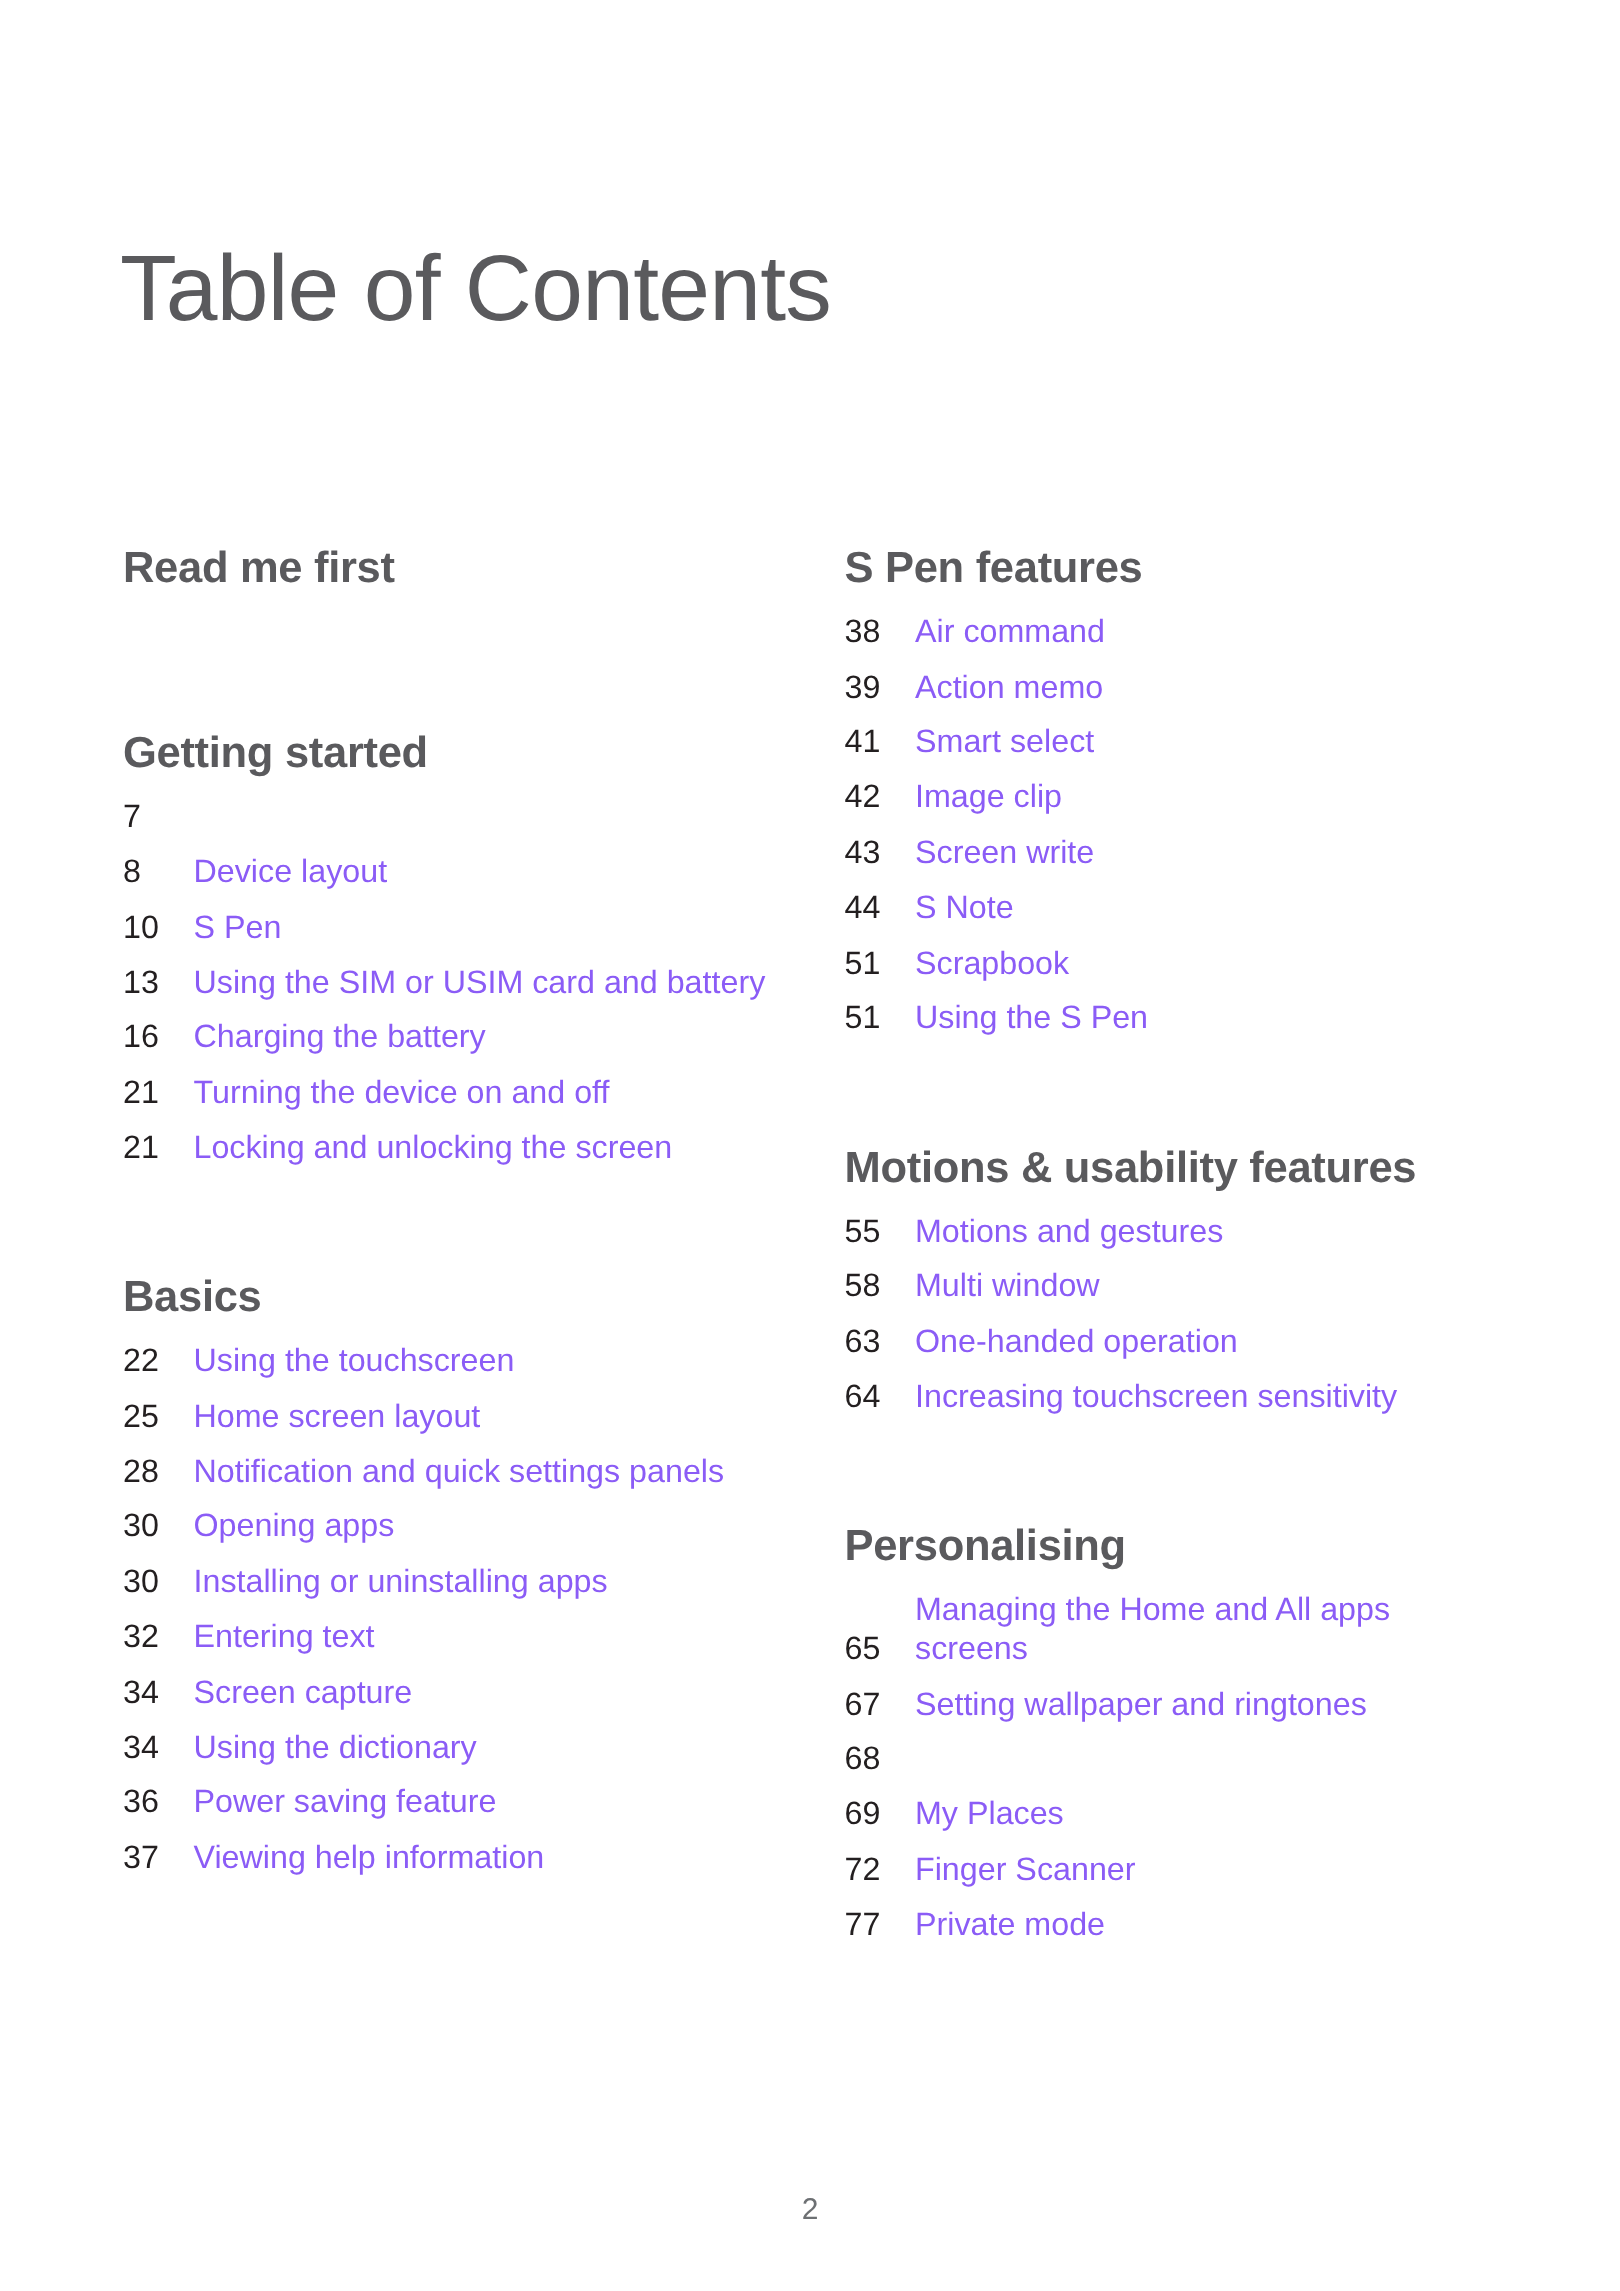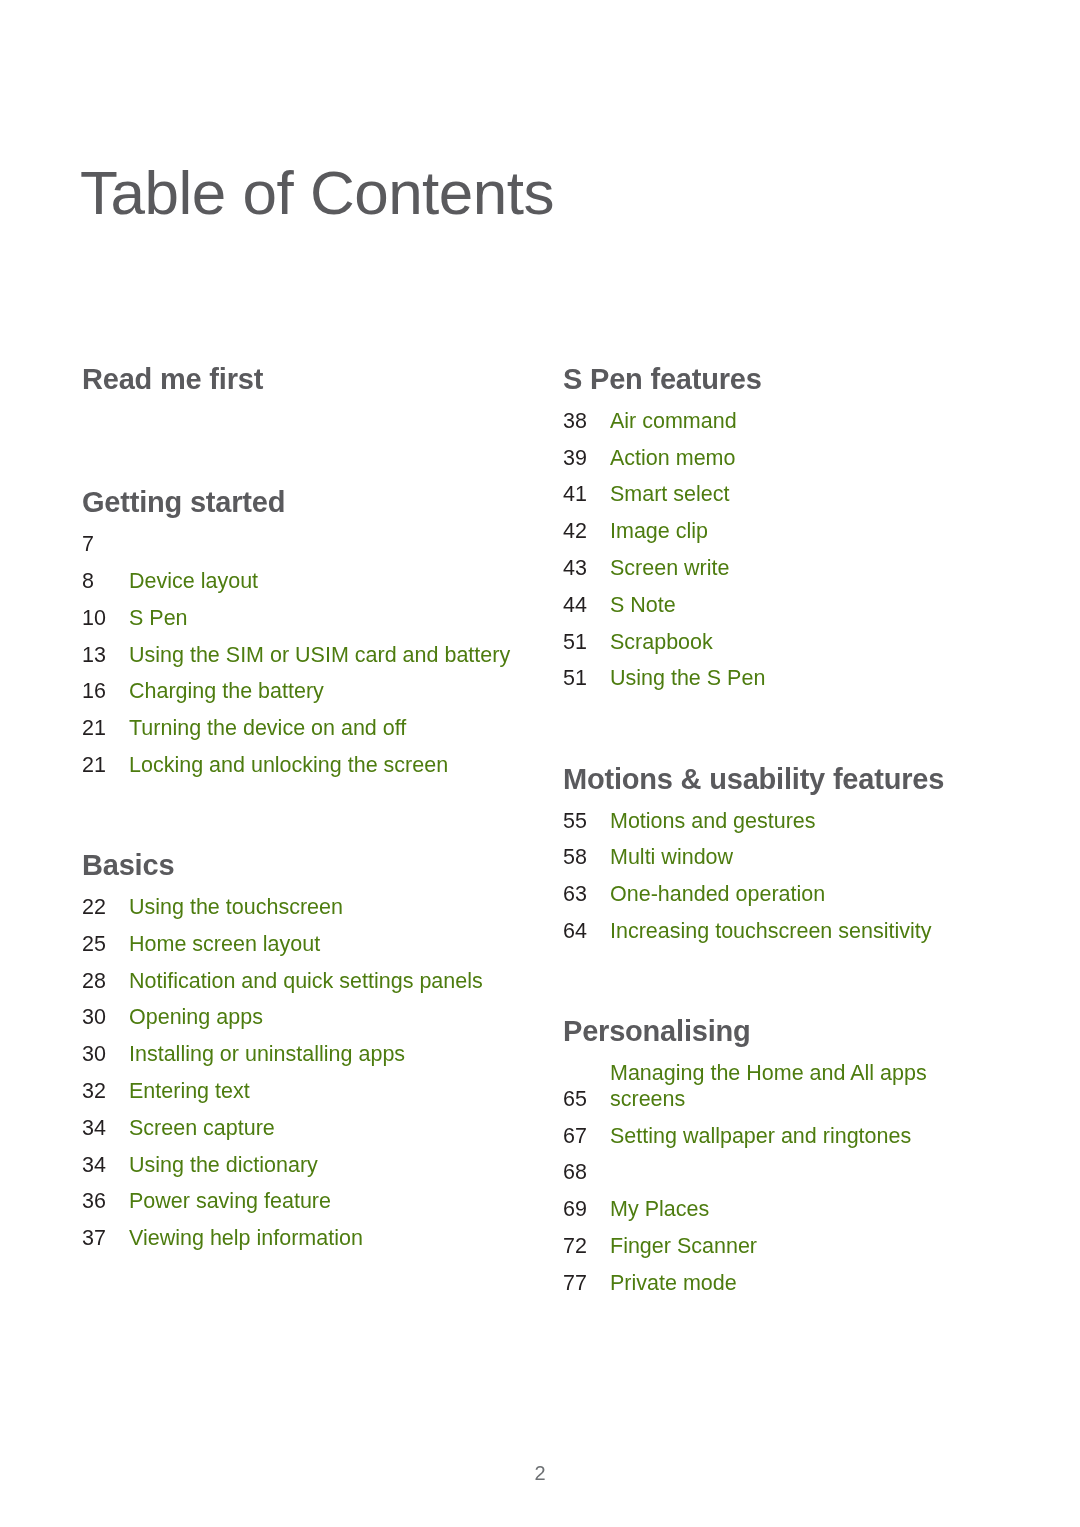"Air command" .entry-title { color: #4d7c0f -> #8b5cf6 }
